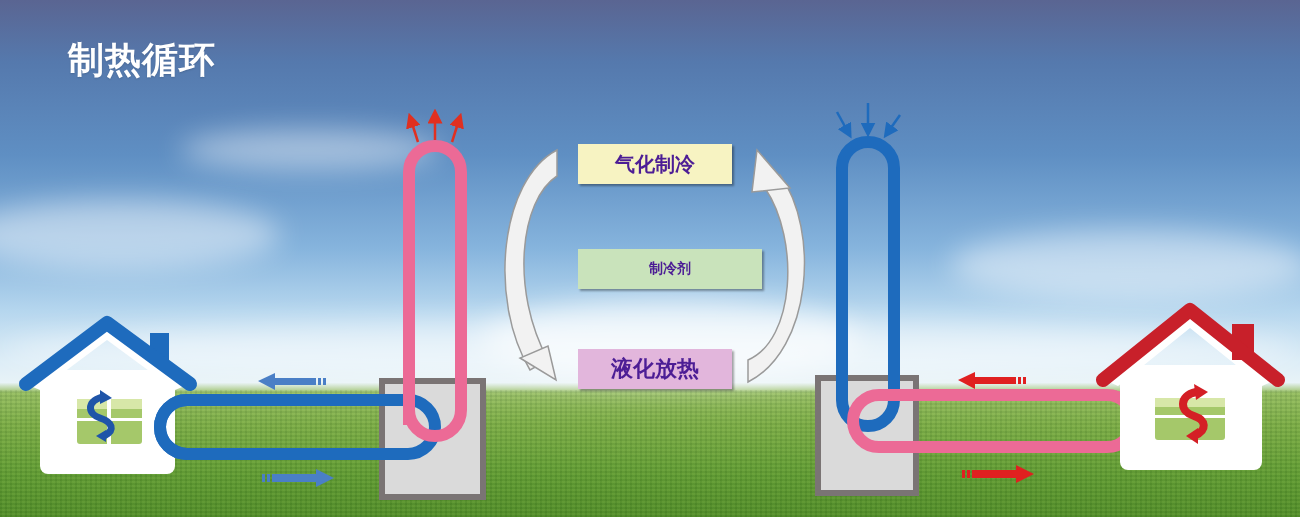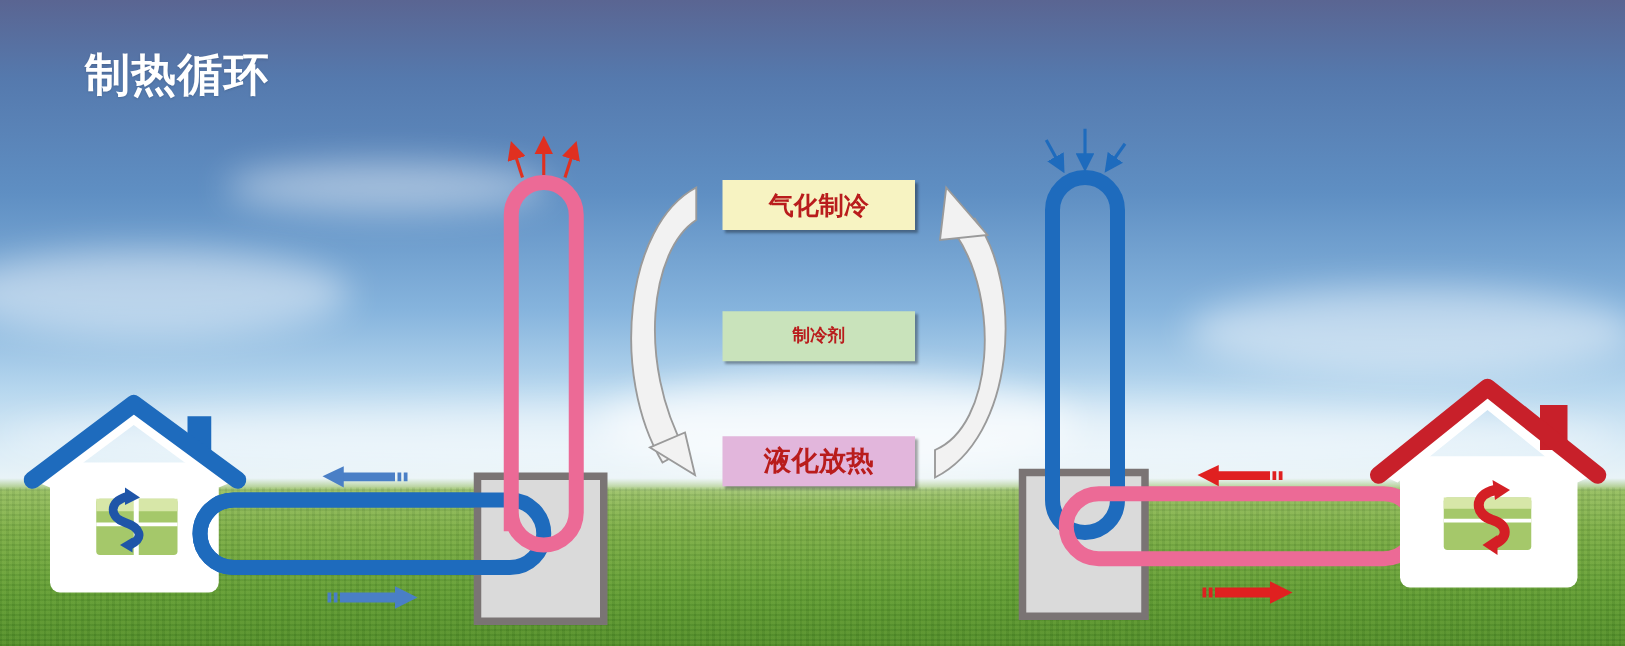"气化制冷" .label-box { color: #b91c1c -> #4c1d95 }
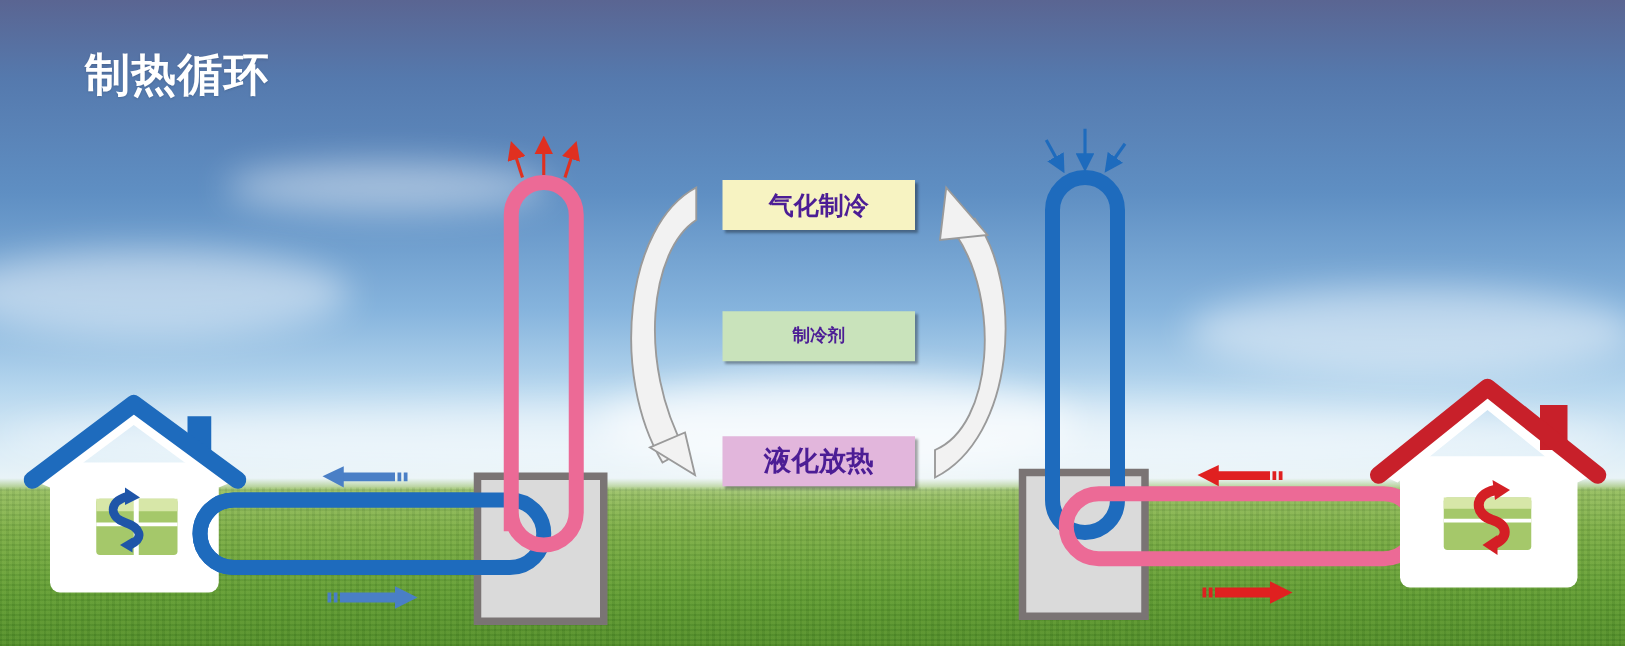"制冷剂" .box-refrig { width: 154px -> 184px }
